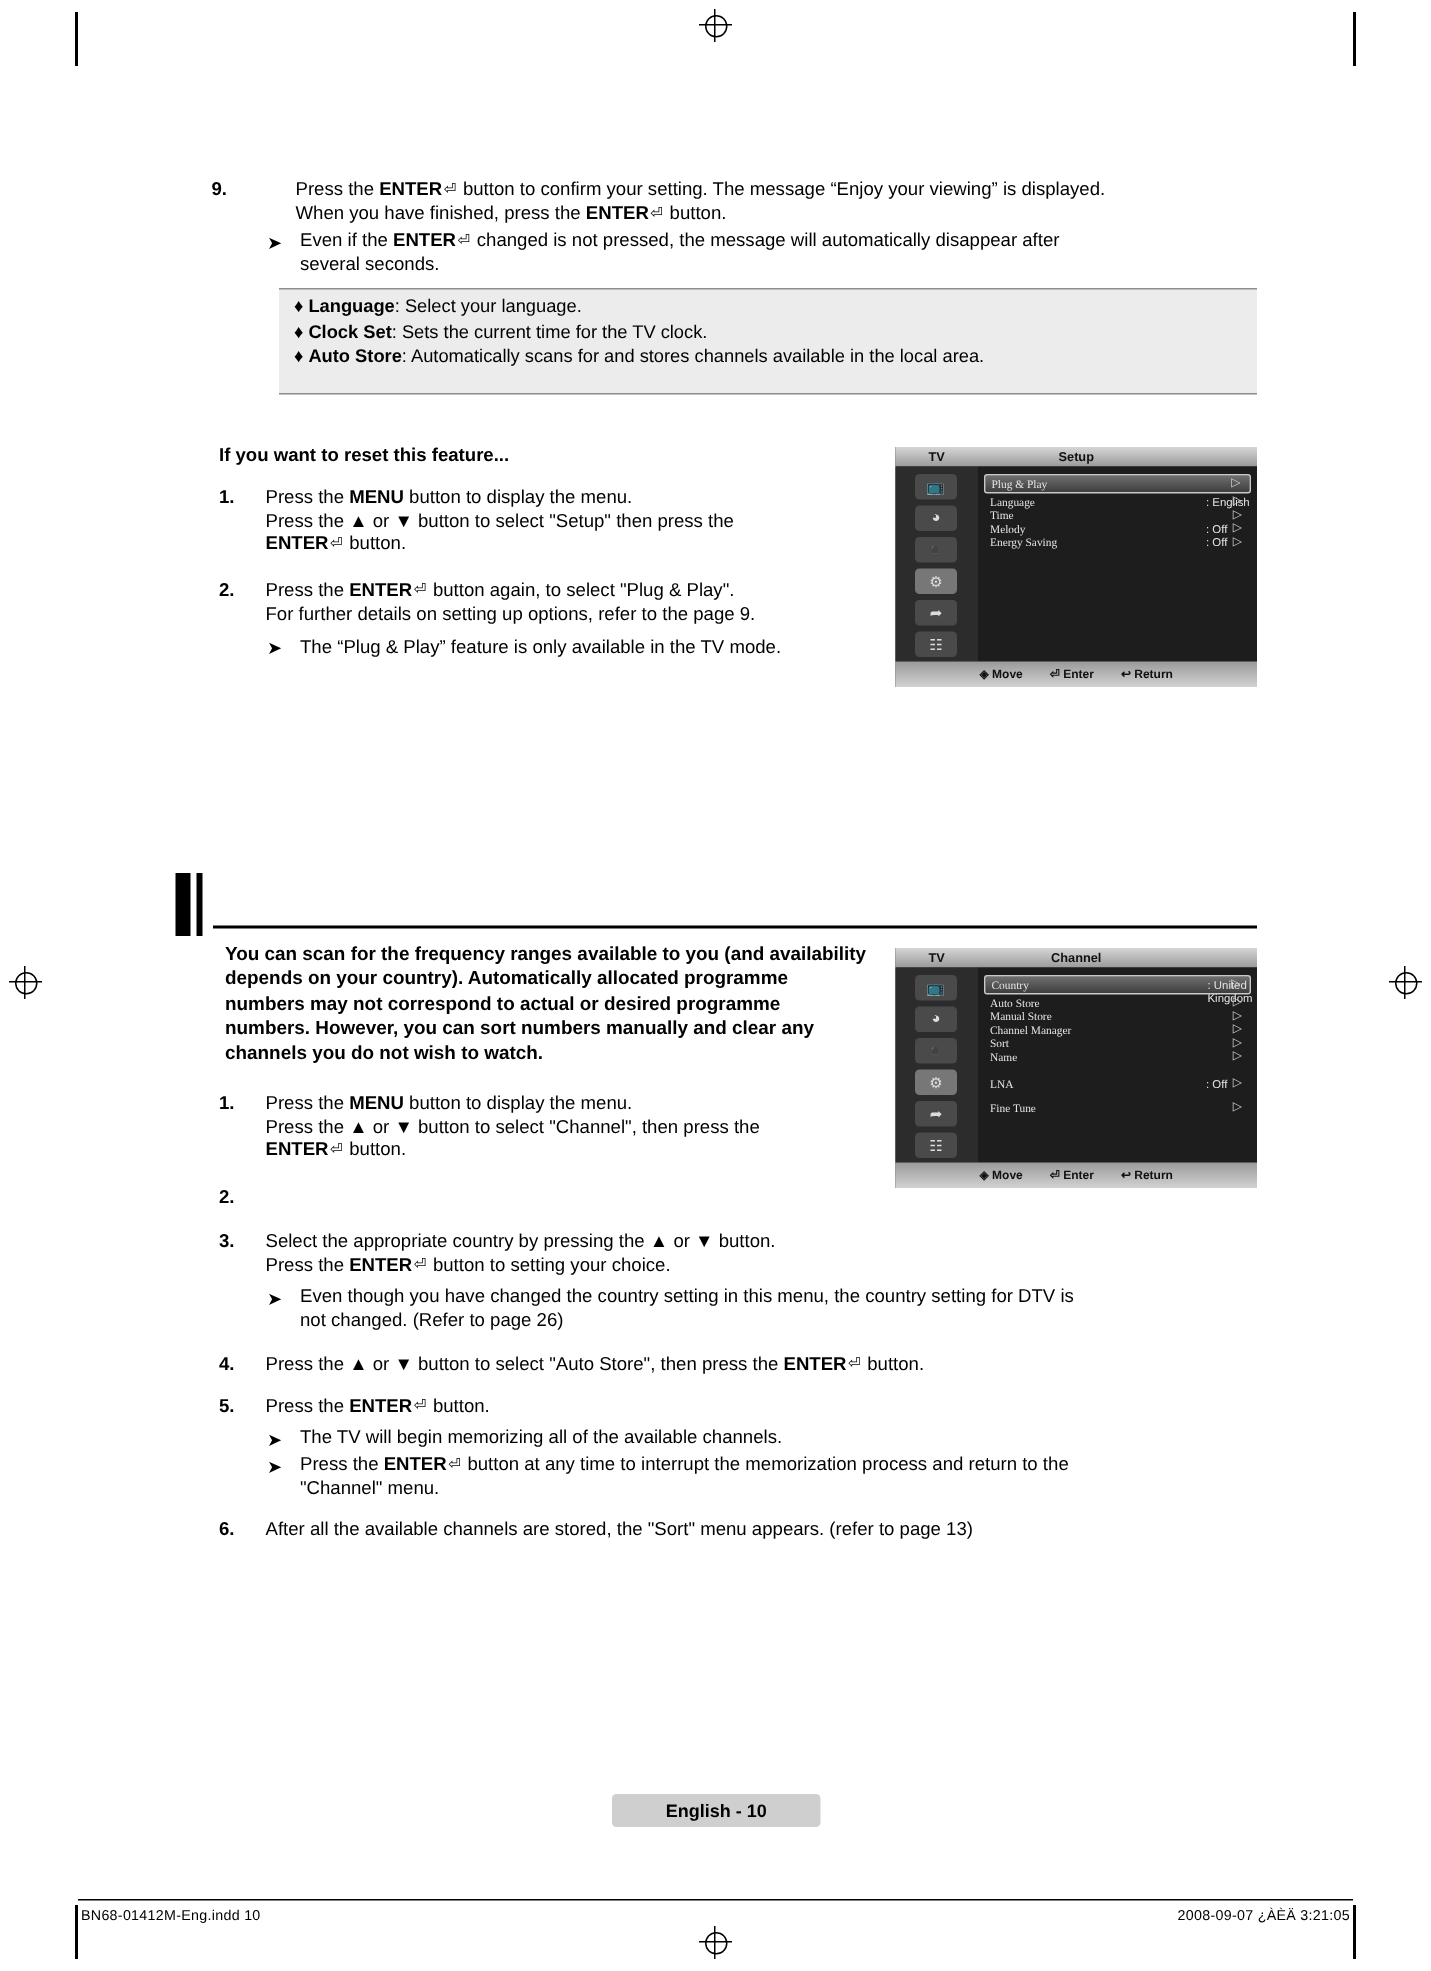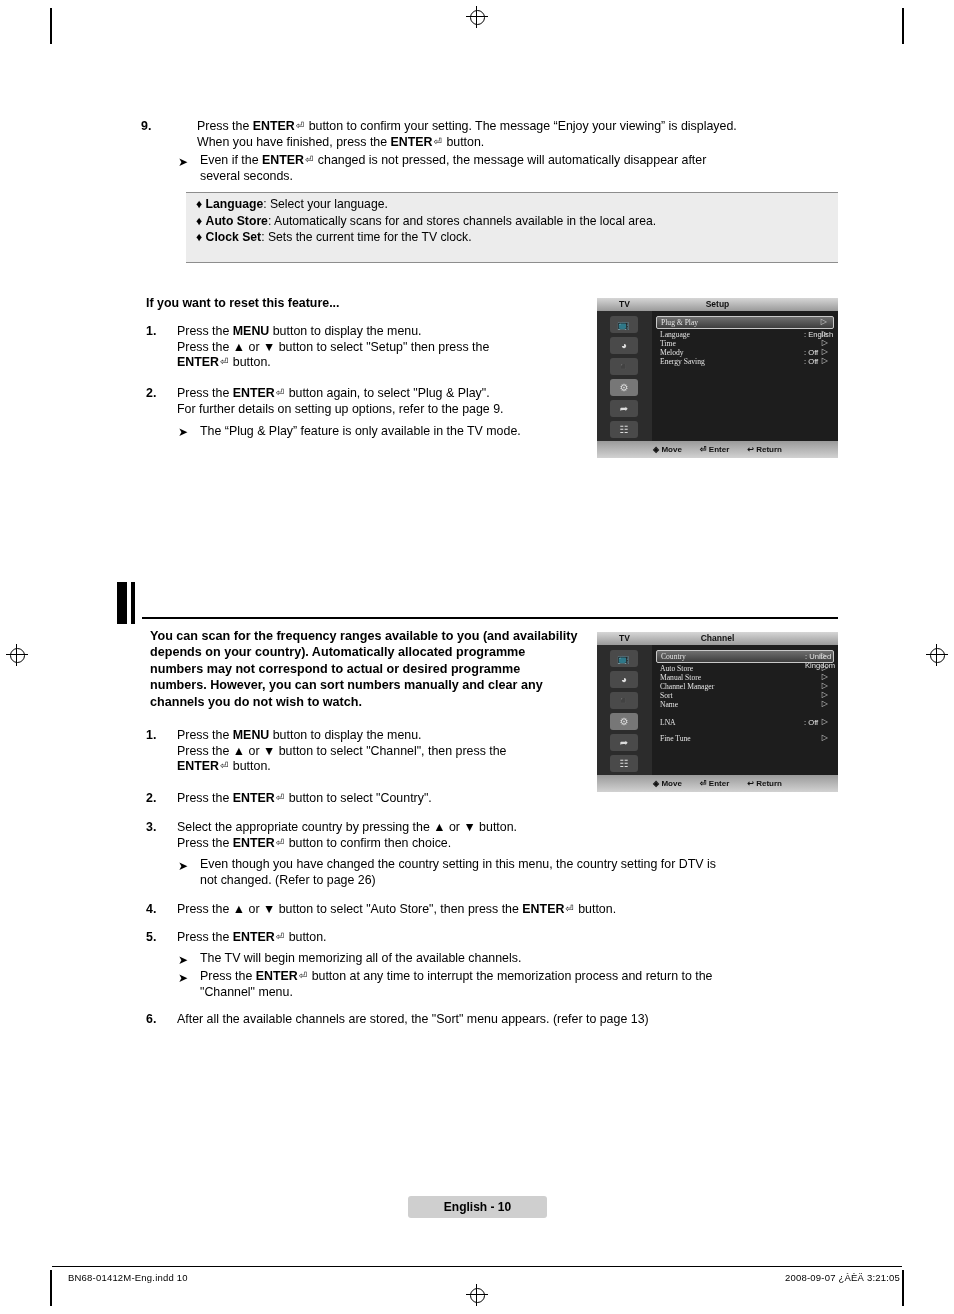"♦ Auto Store: Automatically scans" div { order: before "♦ Clock Set: Sets the" -> after "♦ Clock Set: Sets the" }
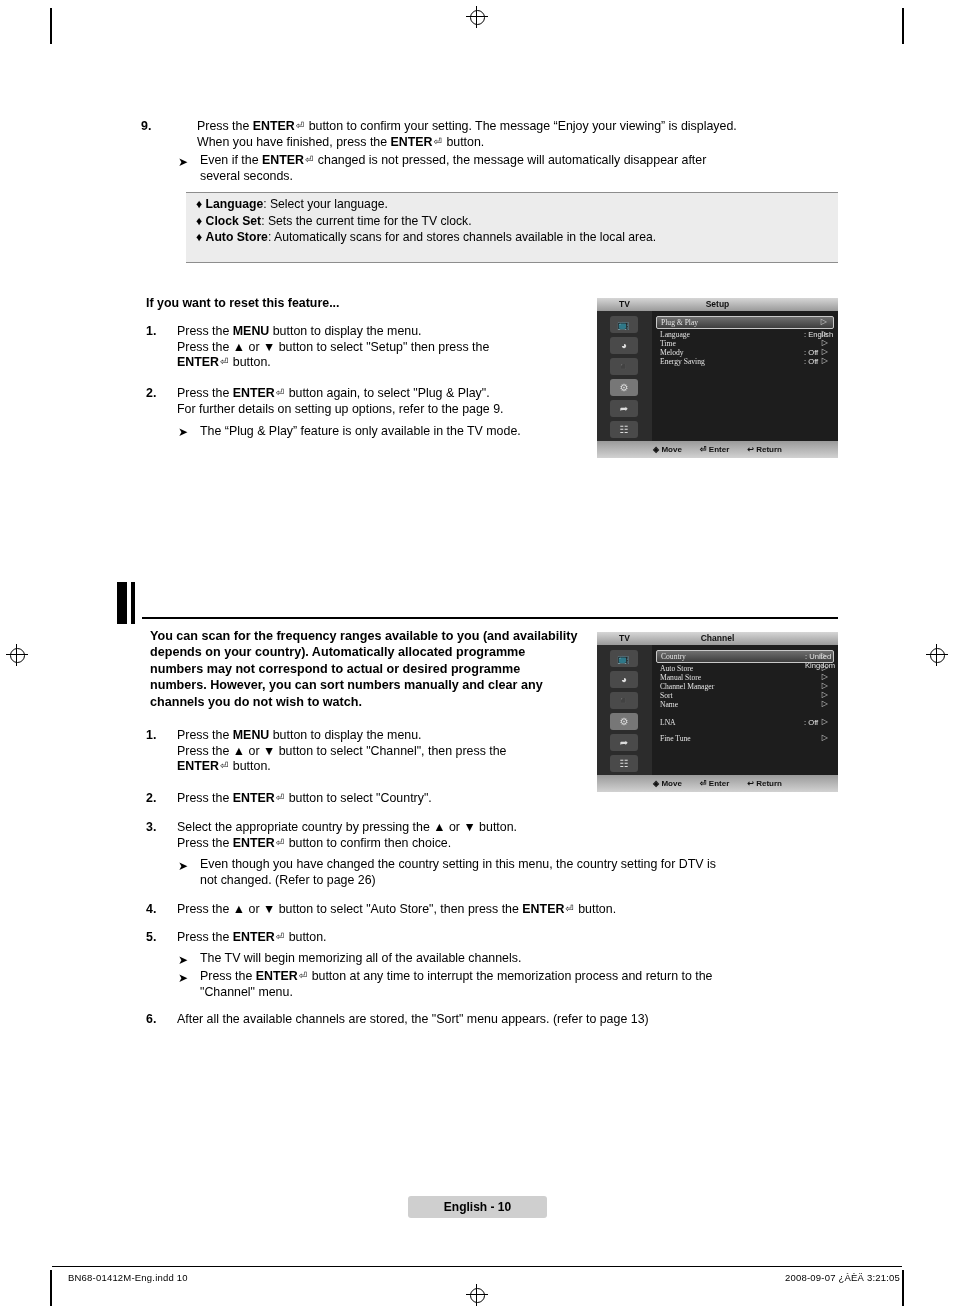"Press the ENTER⏎ button to select" div.step { html: <div> <span>Press the </span><span>ENTER</span><span>⏎</span><span> button to select "Country".</span> </div> -> none }
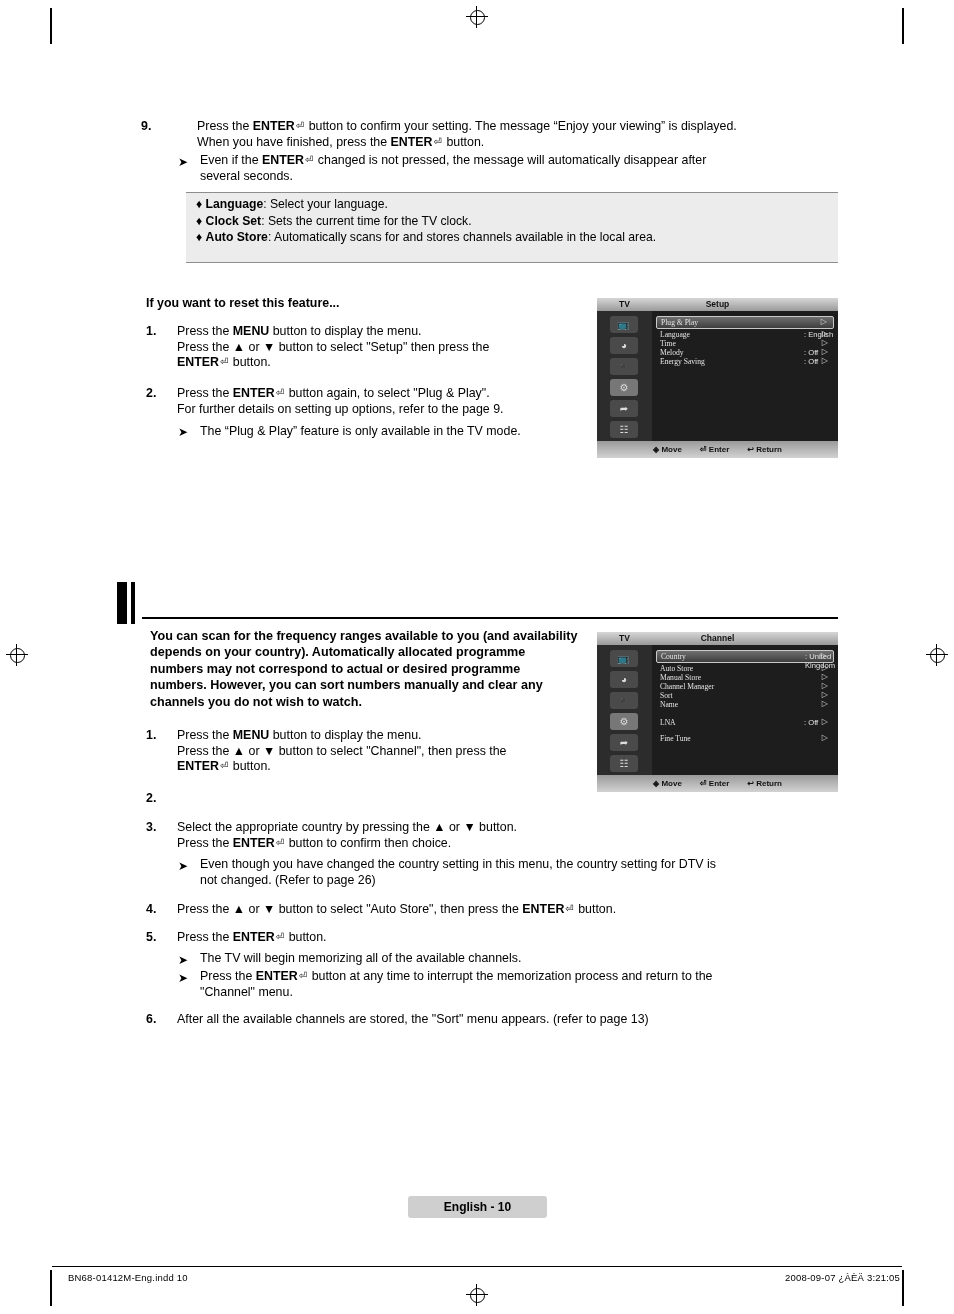"button to confirm then choice." span { text: confirm then -> setting your }
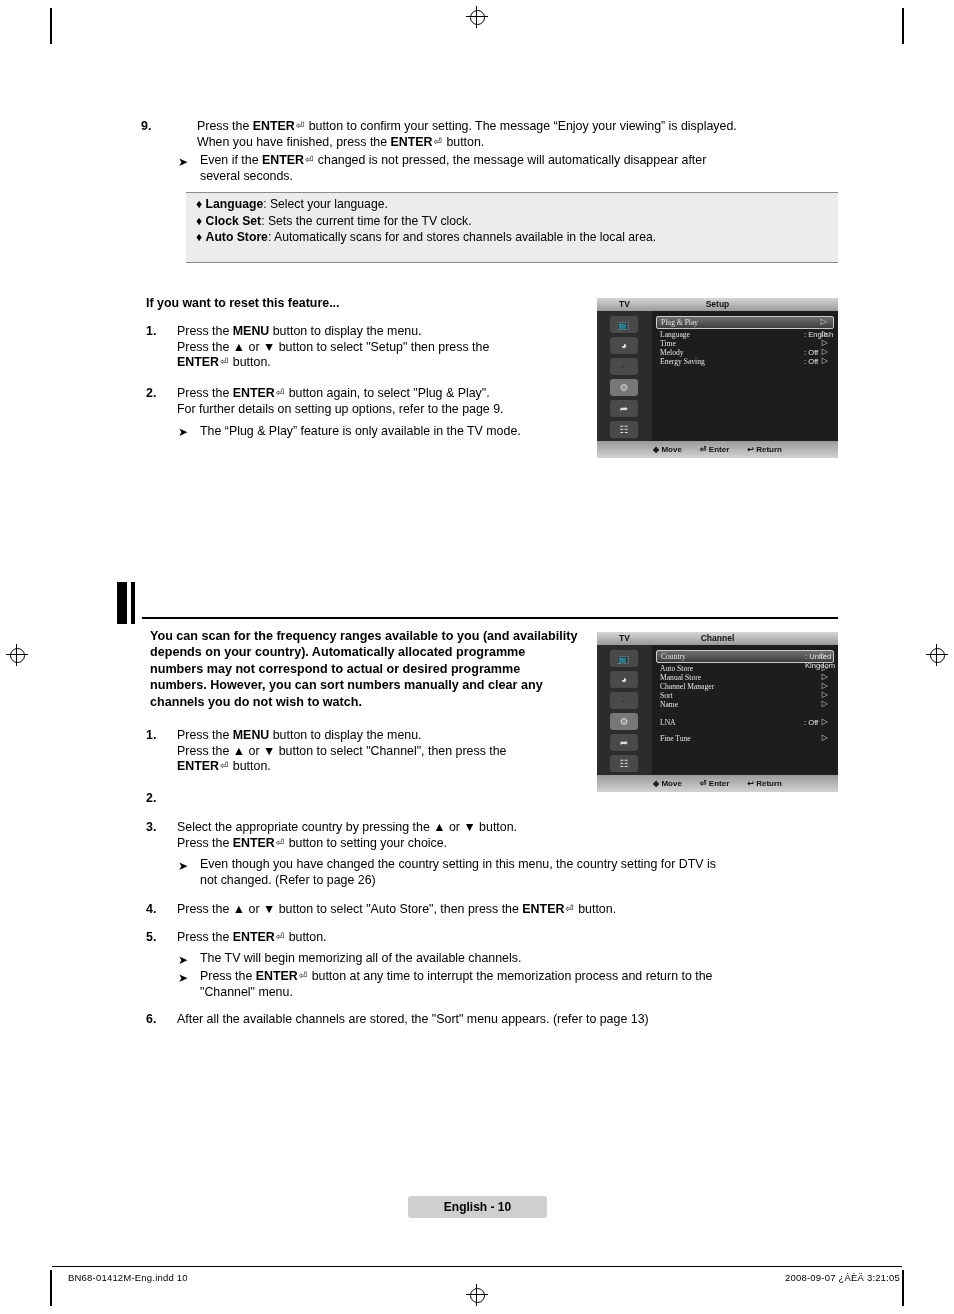"BN68-01412M-Eng.indd 10" .footer-left { left: 68px -> 54px }
